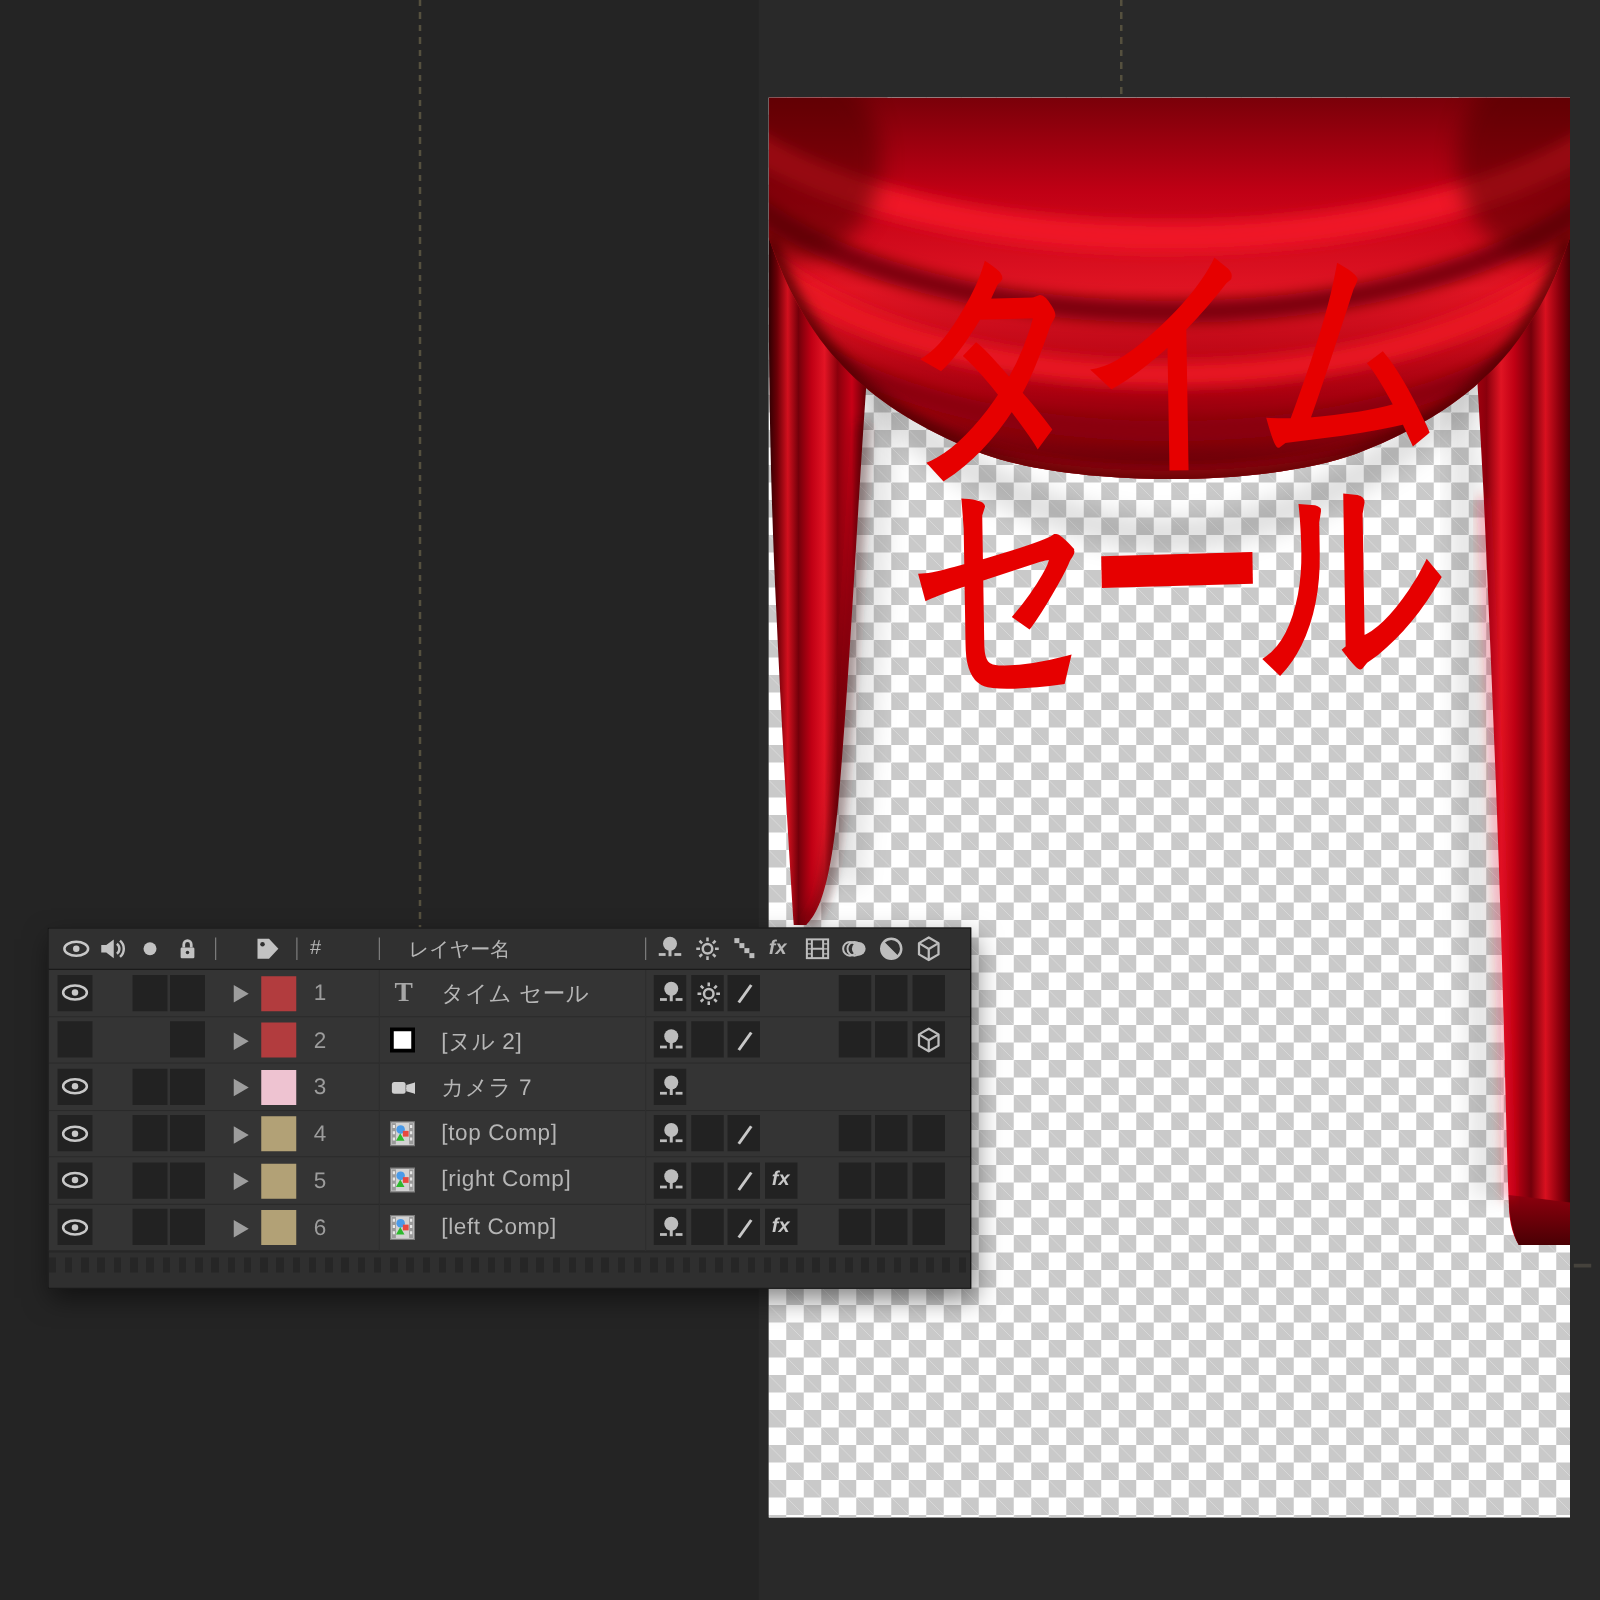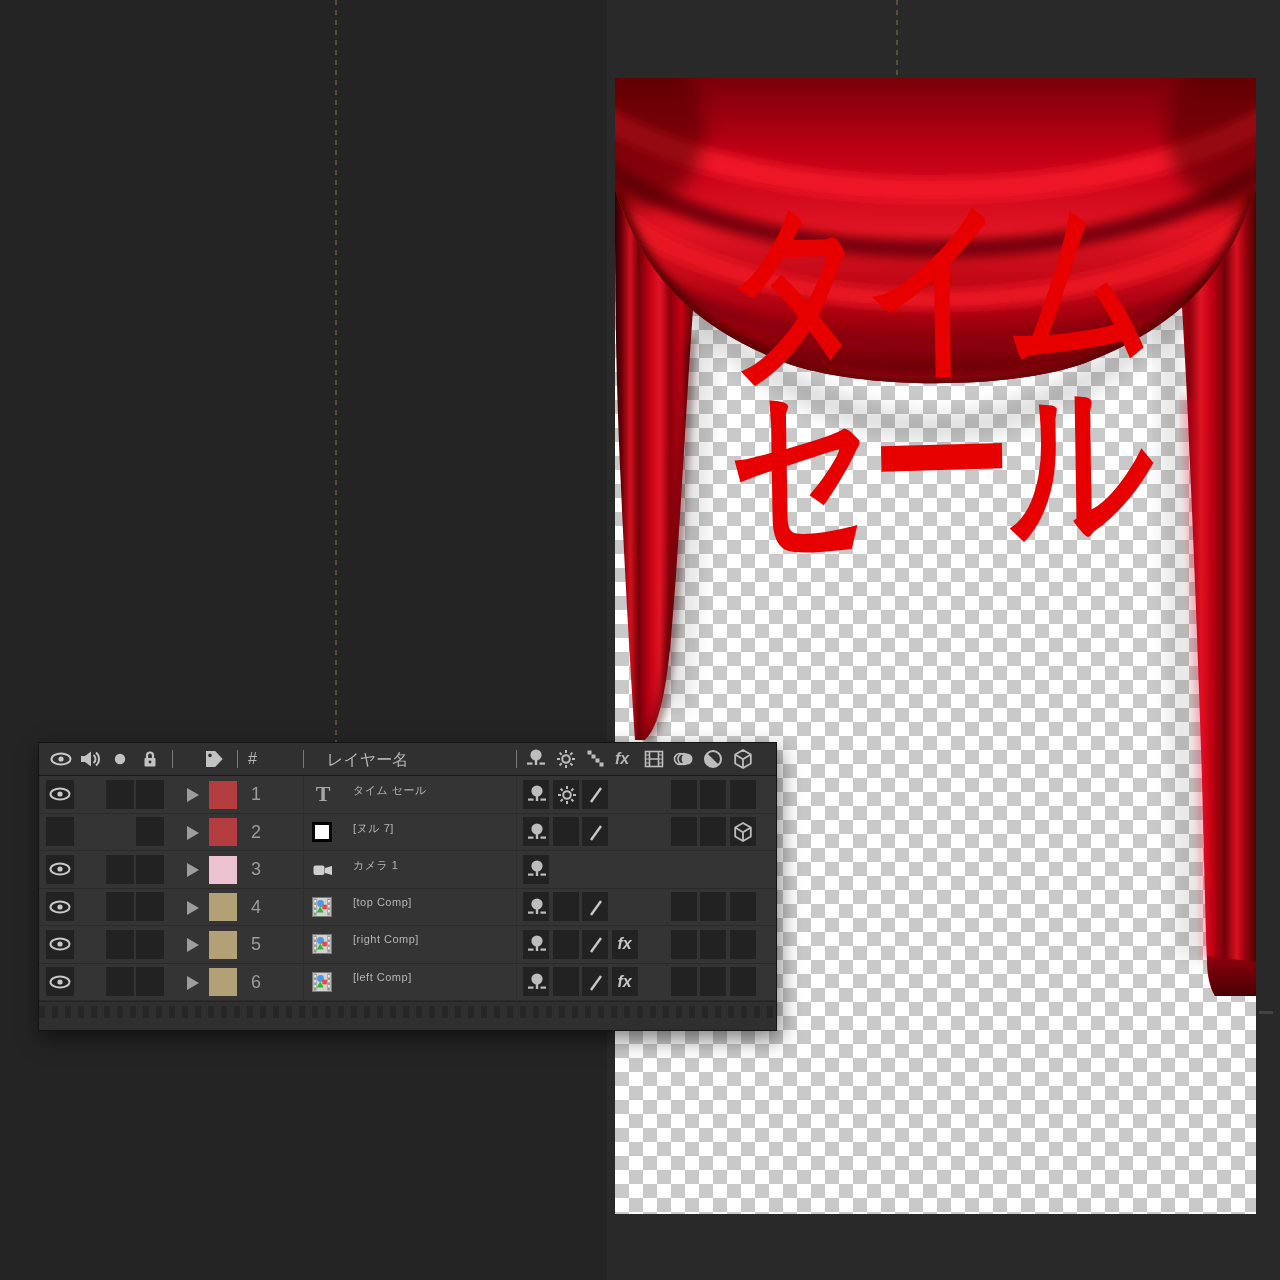"タイム セール" .lname { font-size: 11px -> 18px }
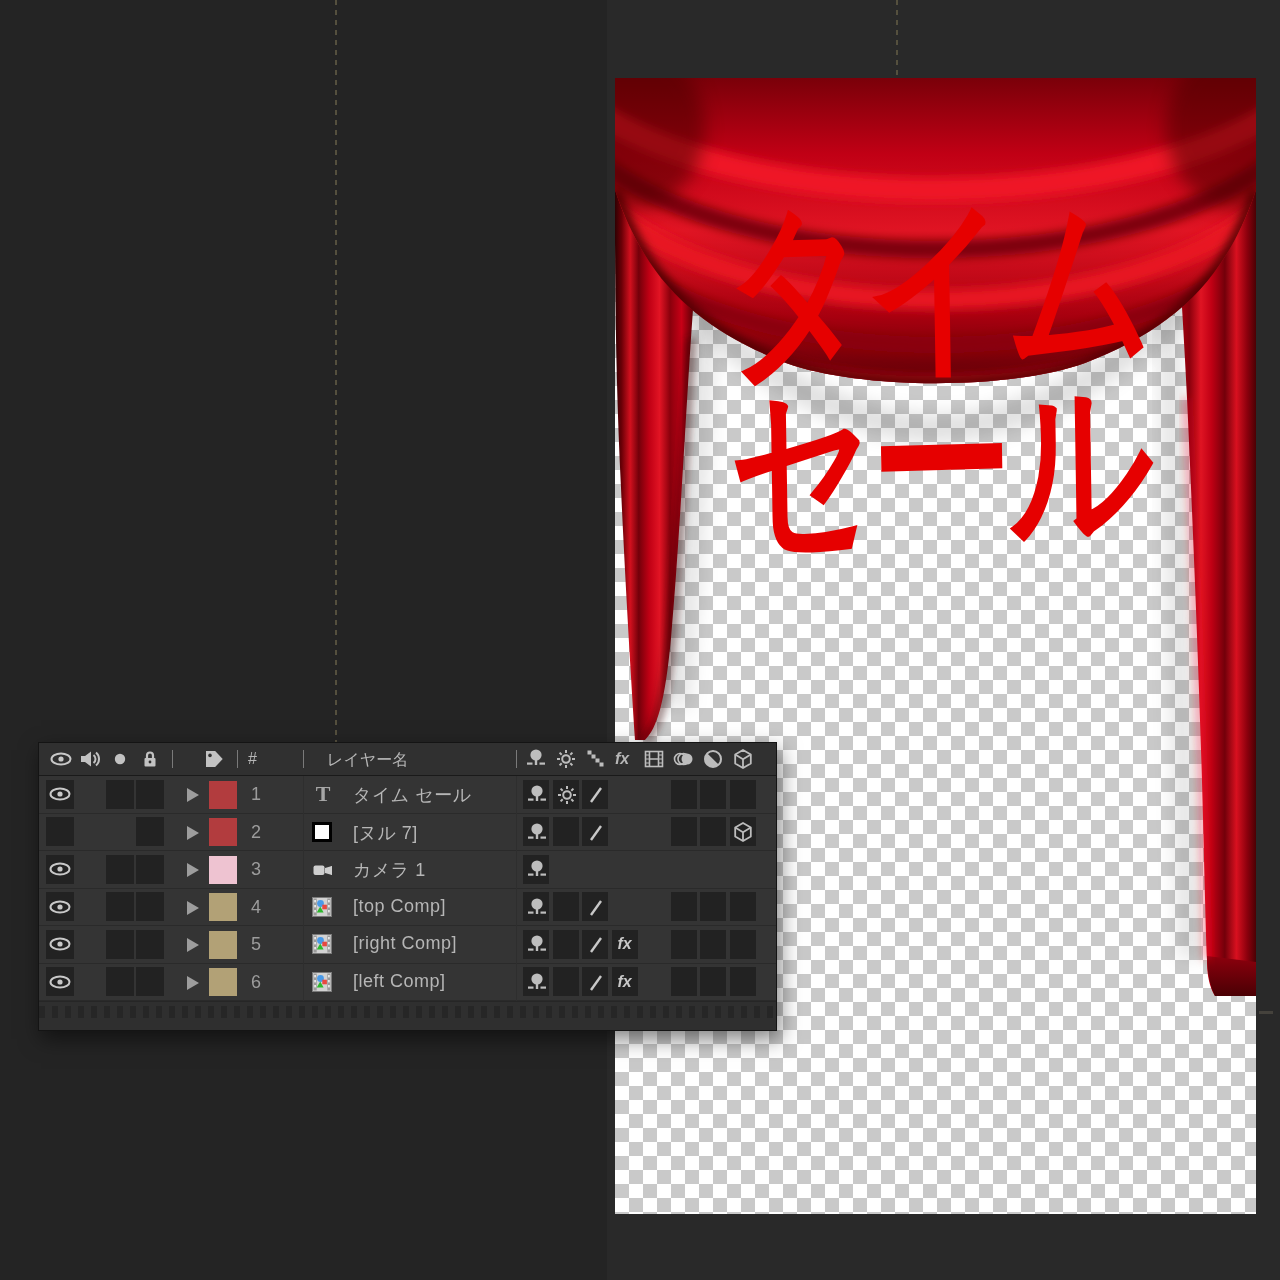"[ヌル 7]" div.lname { text: 7 -> 2 }
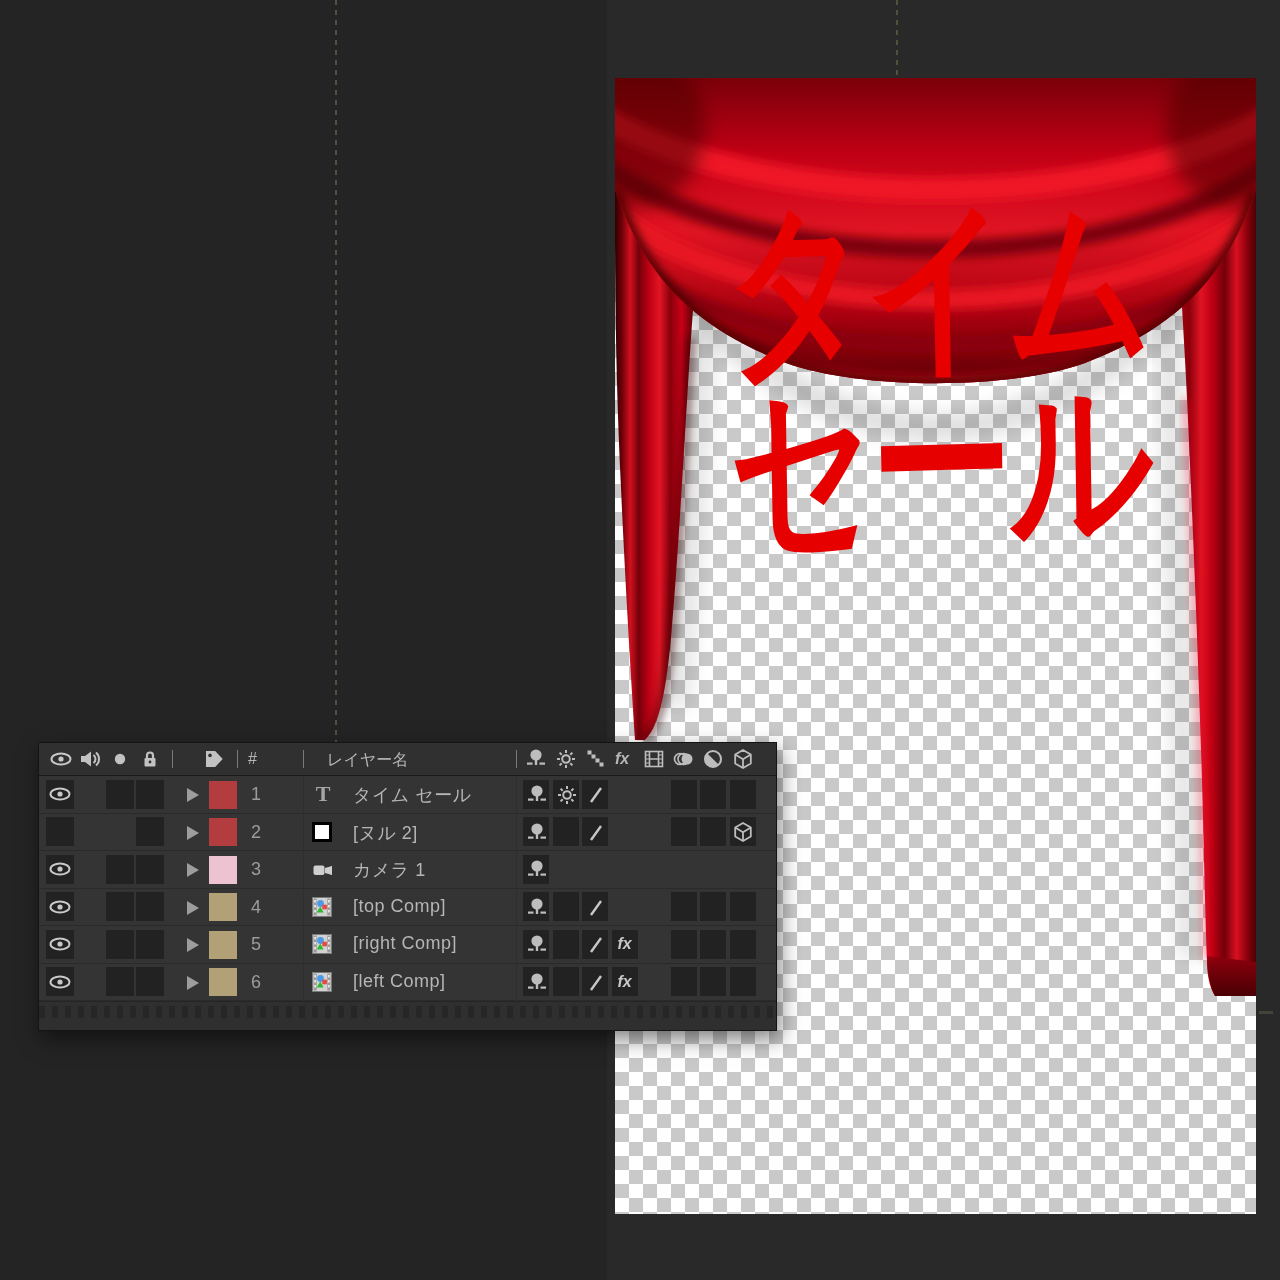"カメラ 1" div.lname { text: 1 -> 7 }
